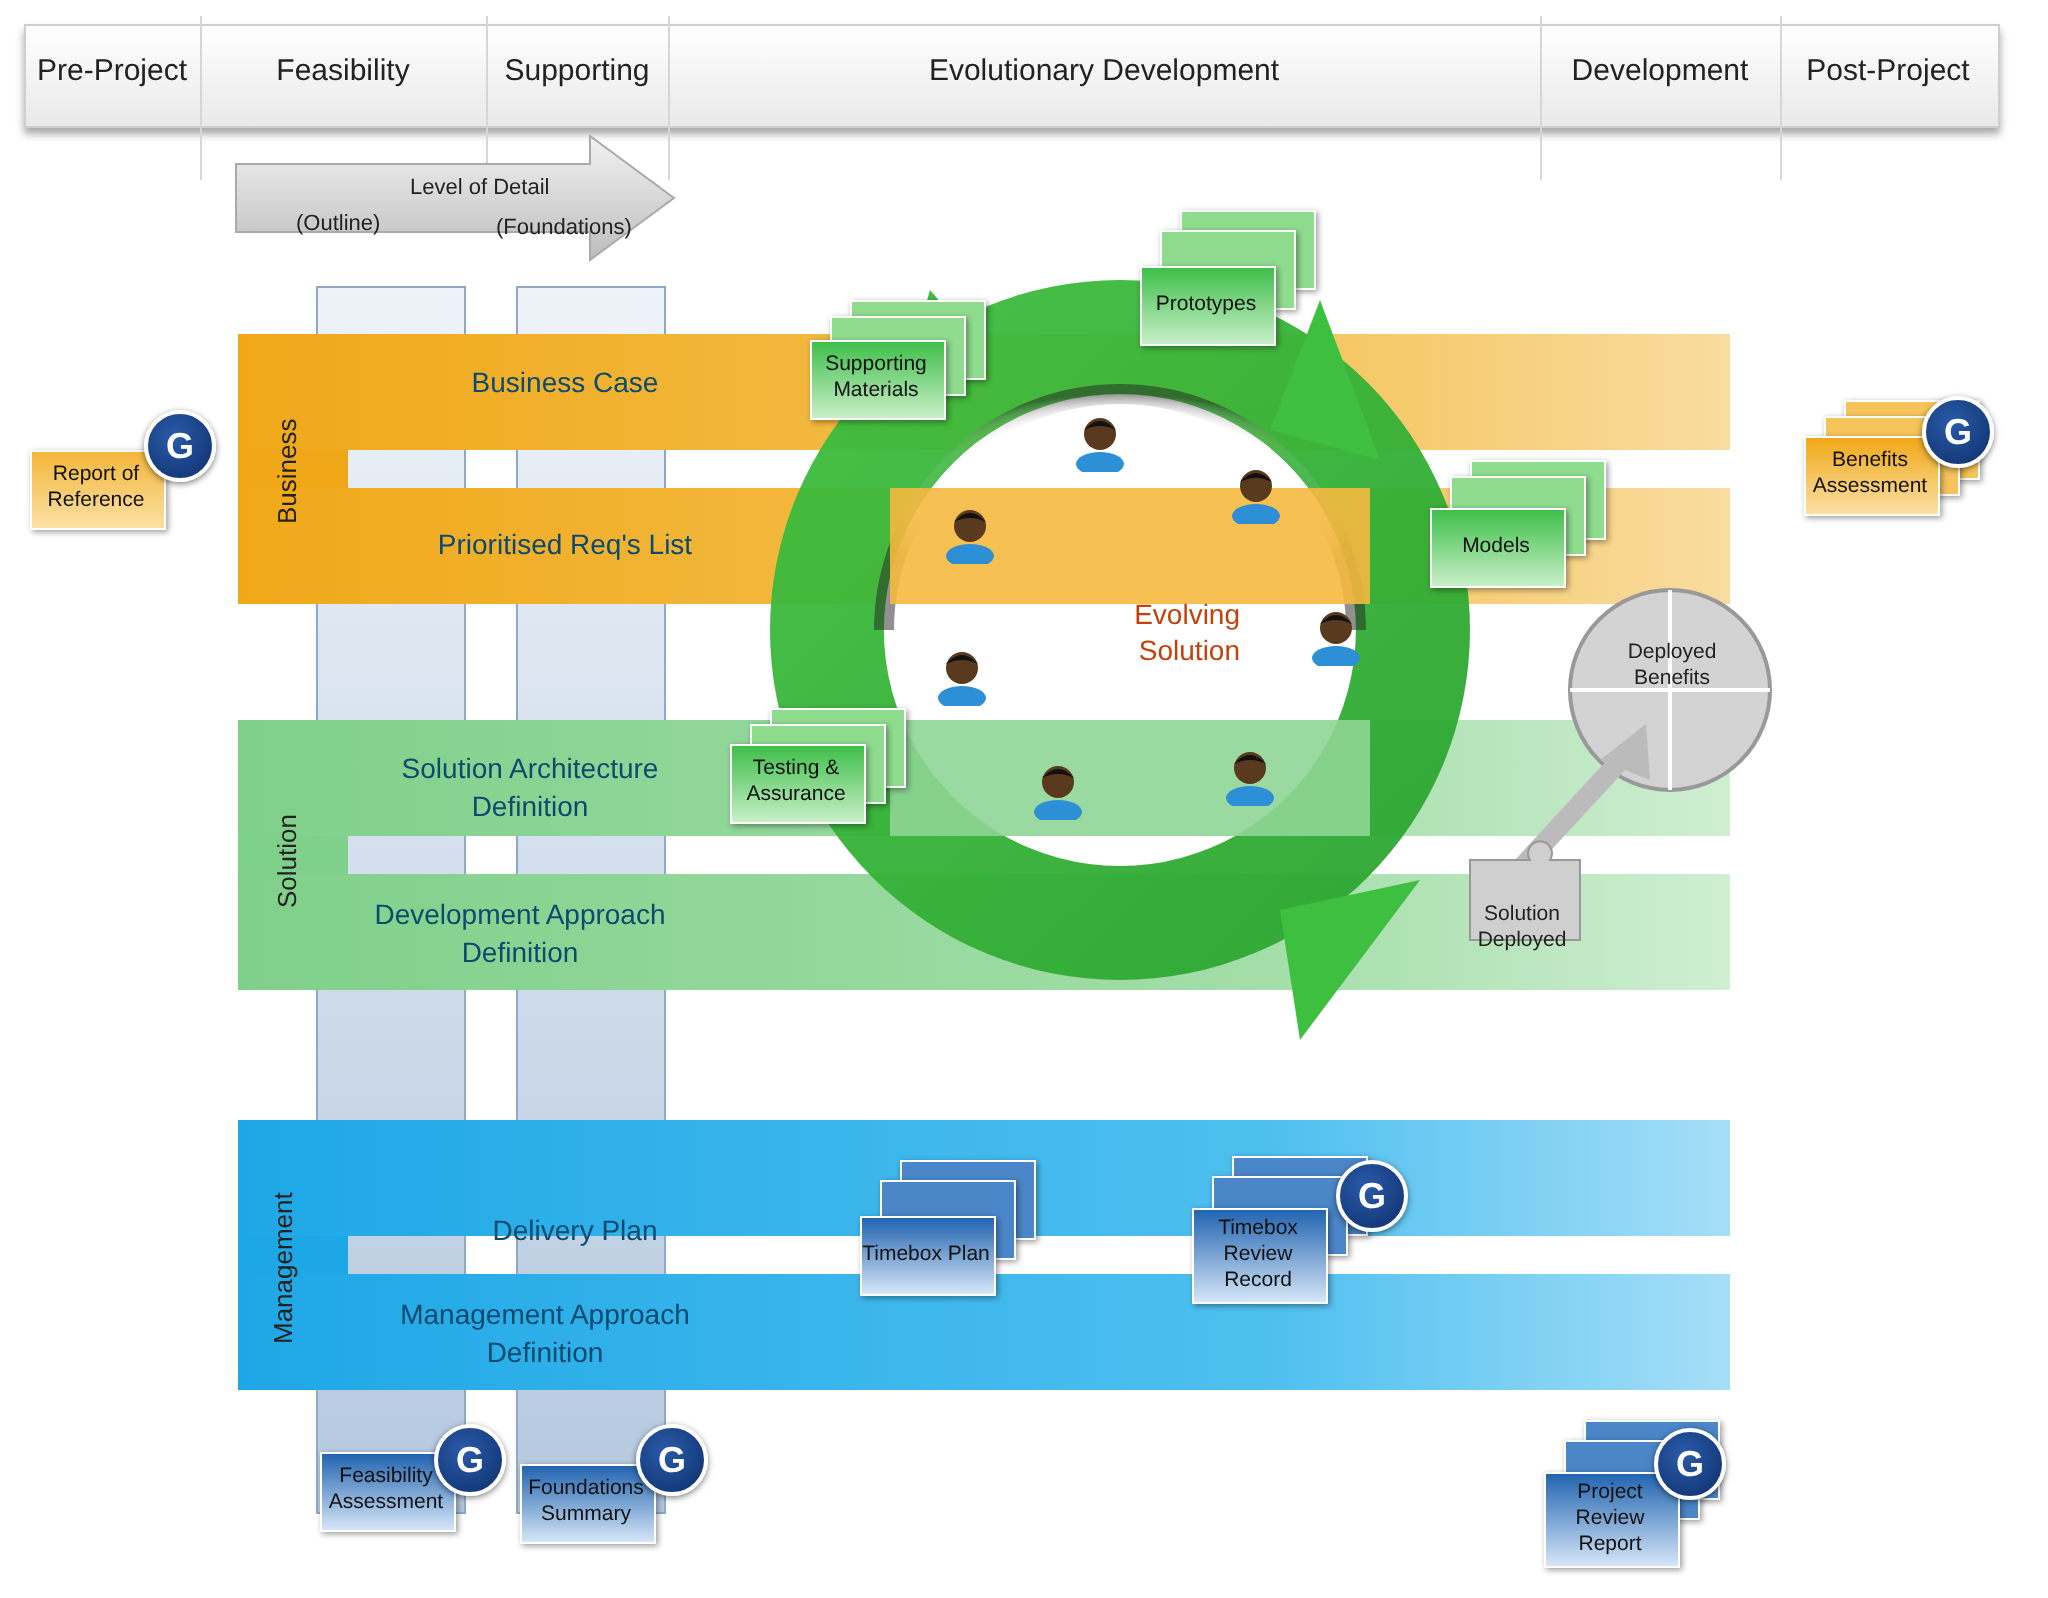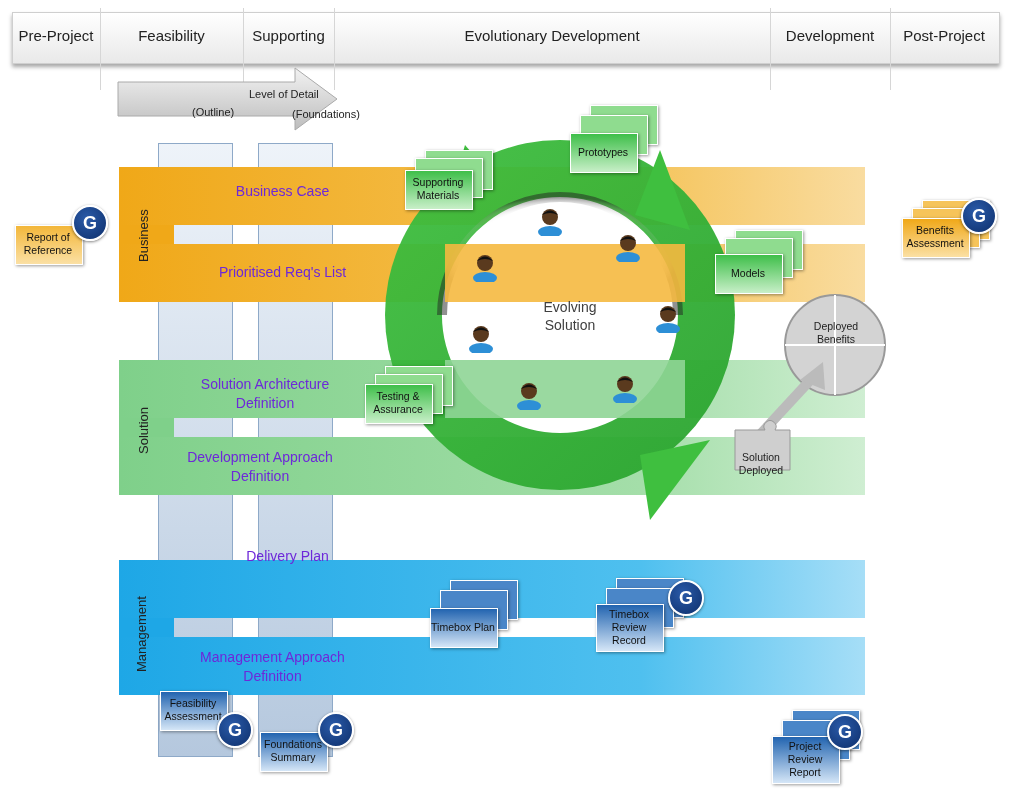"Level of Detail" .lod-text { margin-left: 44px -> none }
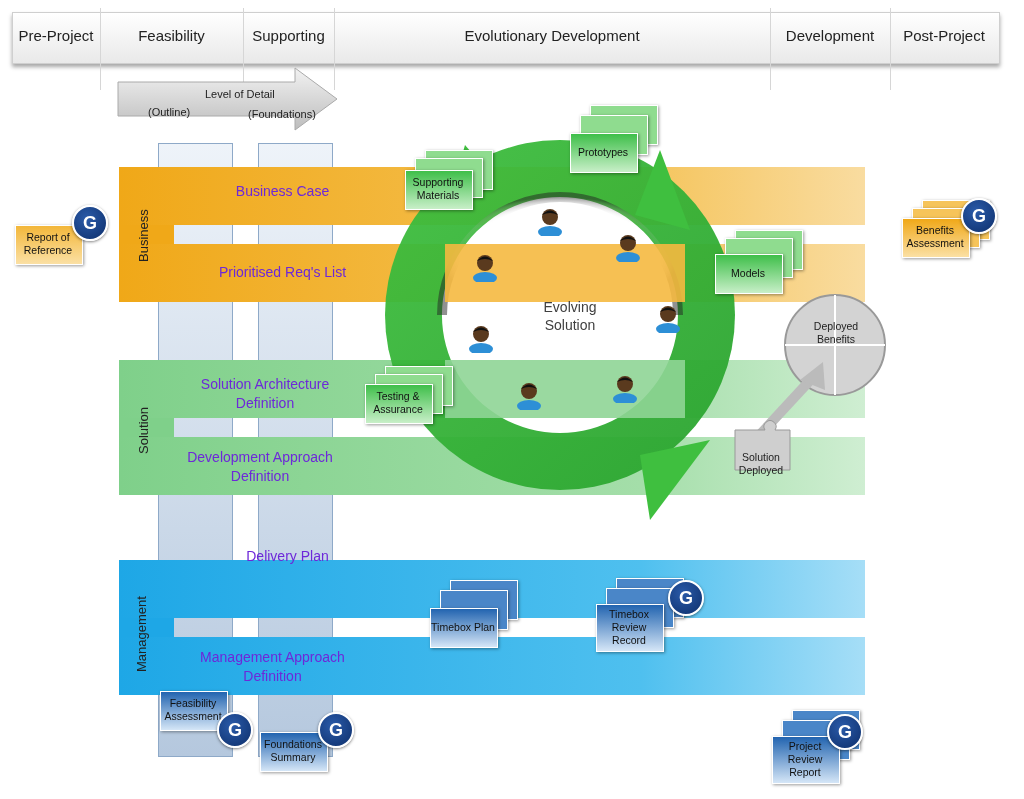"Business Case" .band-label { color: #6d28d9 -> #0c4a6e }
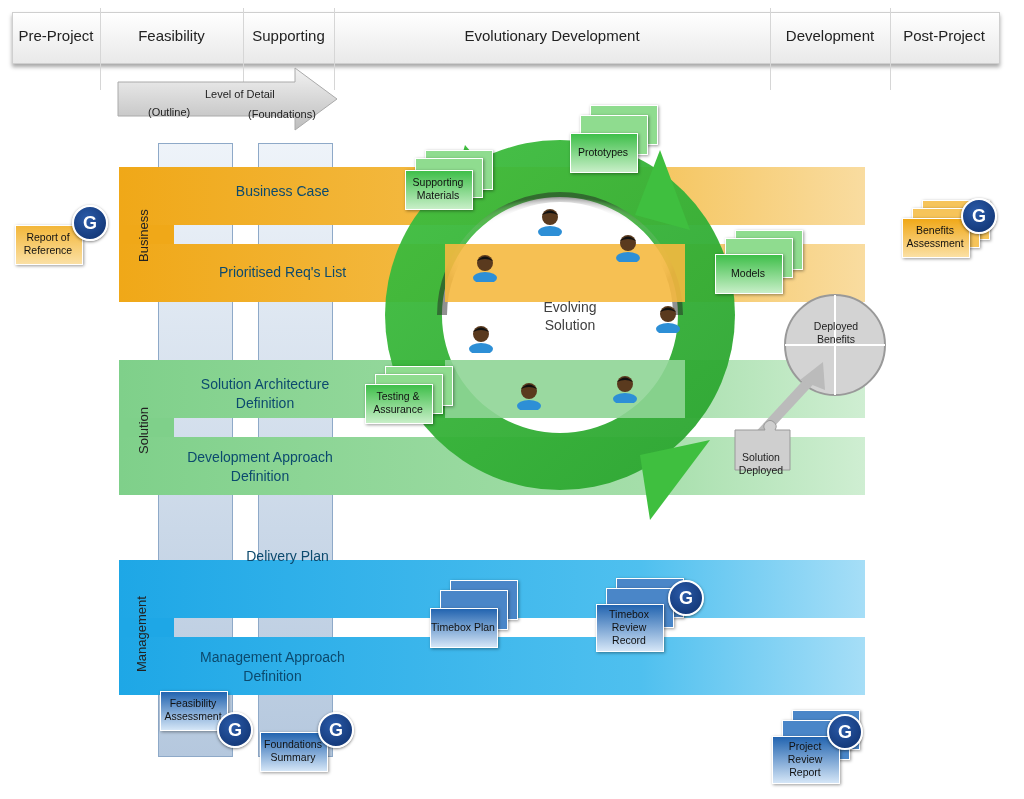"Evolving Solution" .center-text { color: #404040 -> #c2410c; text-align: center -> right }
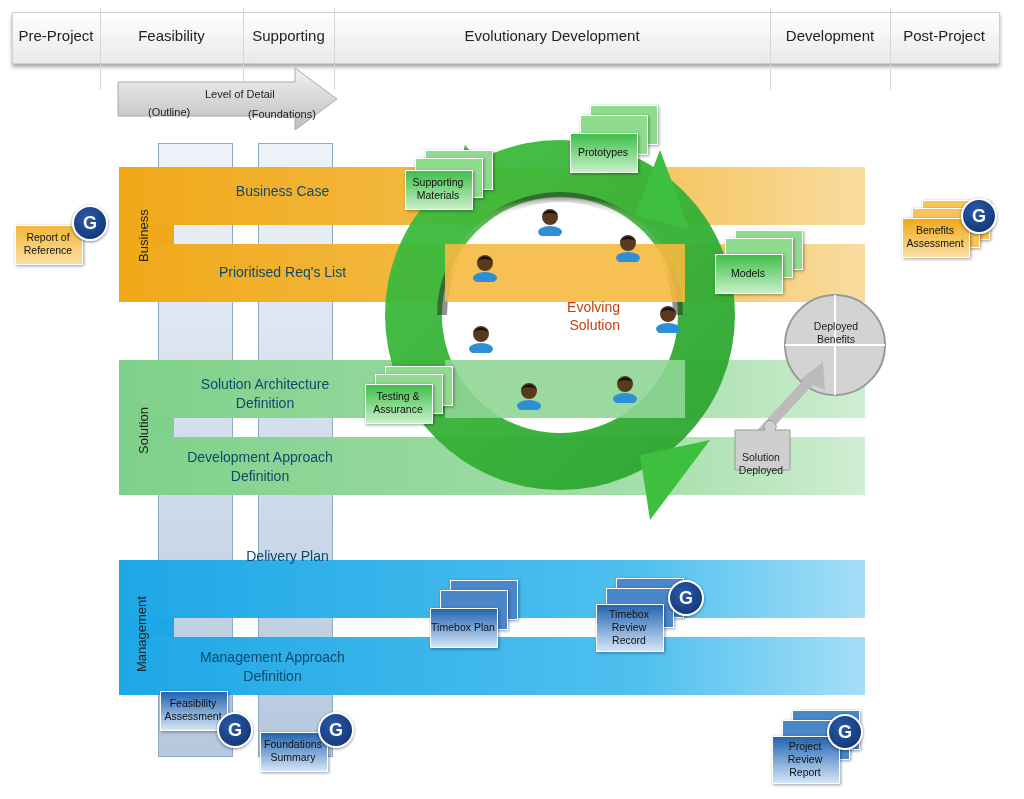"Testing & Assurance" div.doc { top: 366px -> 354px }
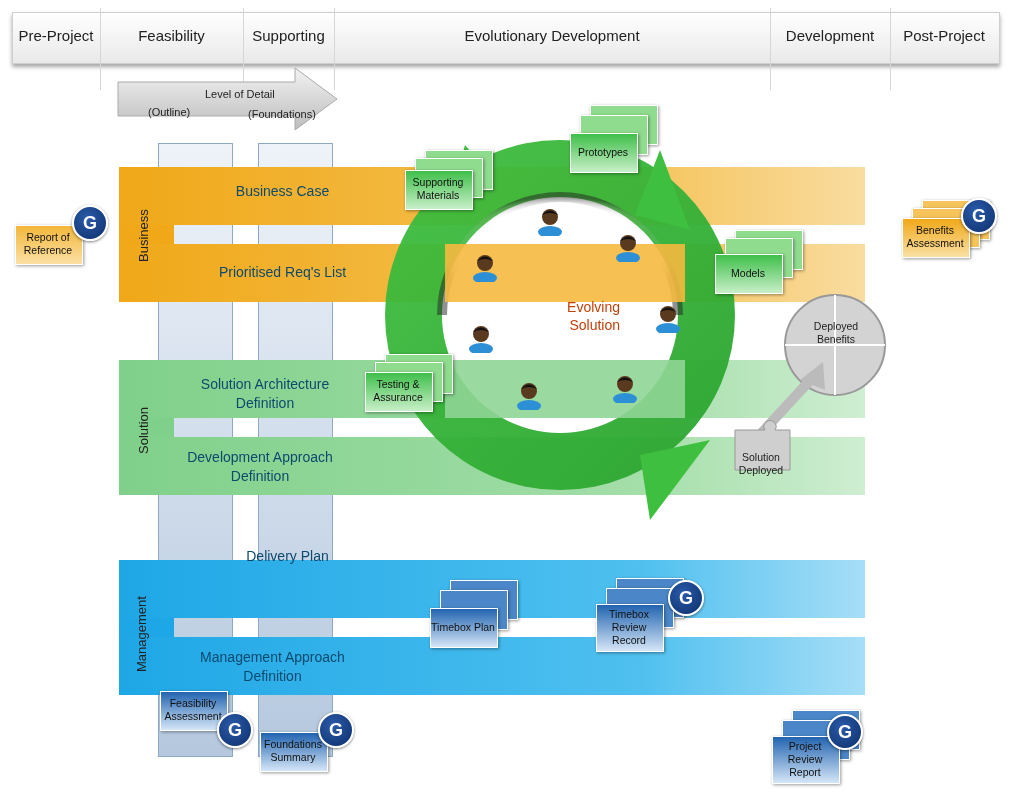"Delivery Plan" div.band-label { top: 547px -> 606px }
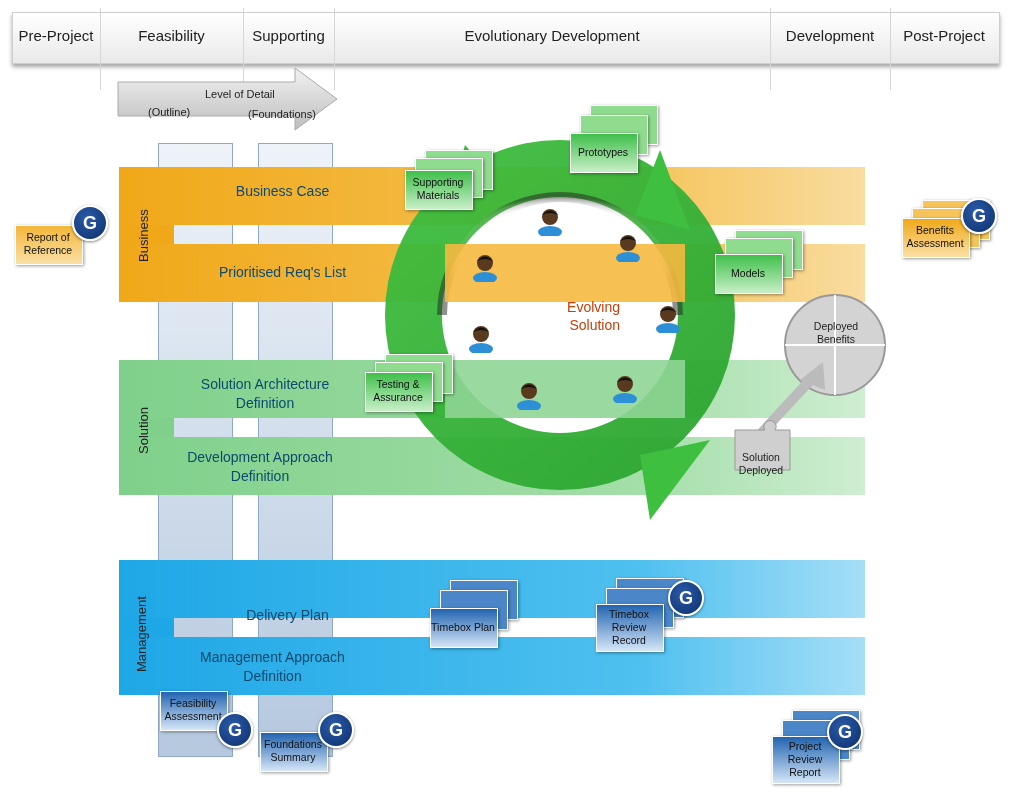"Feasibility Assessment" div.doc { top: 691px -> 726px }
